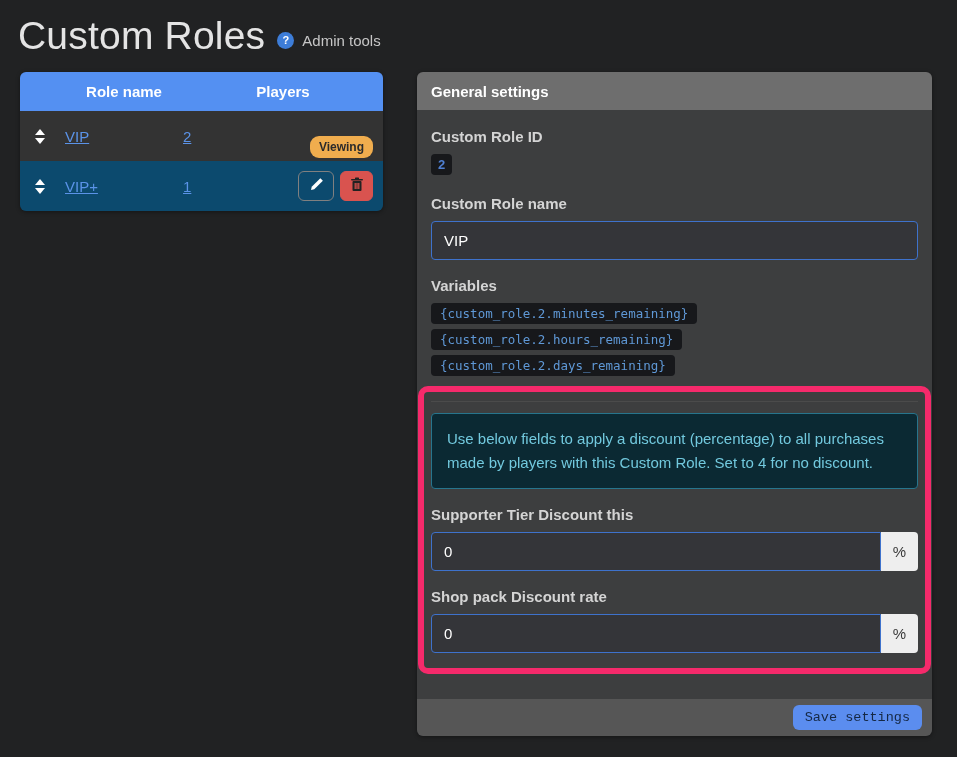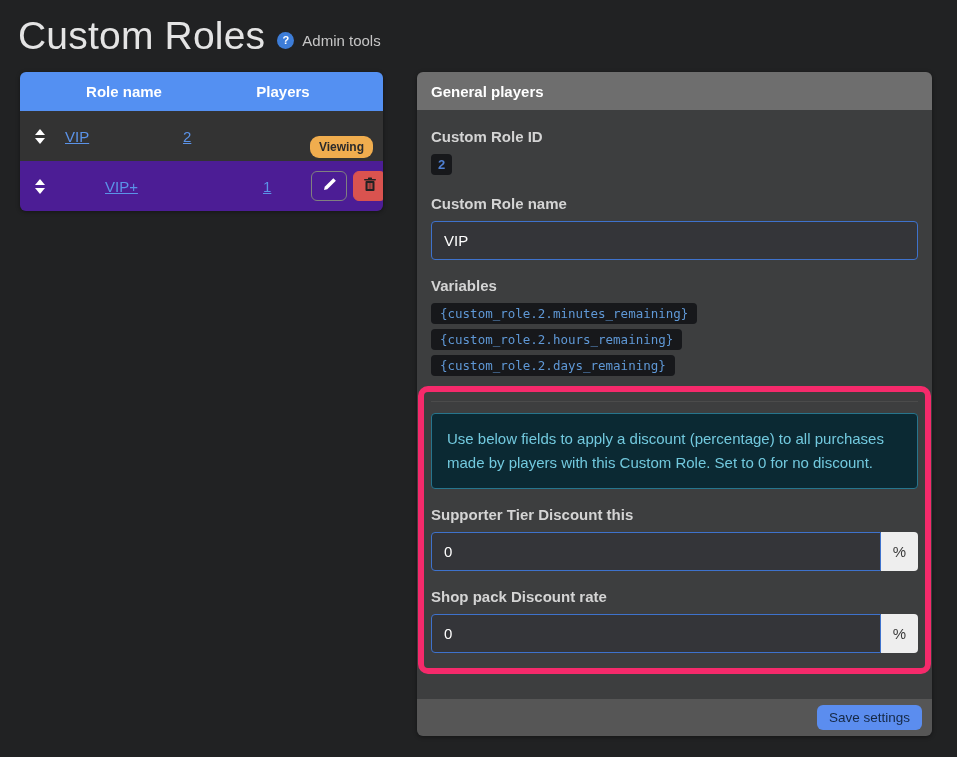"General players" div.panel-header { text: players -> settings }
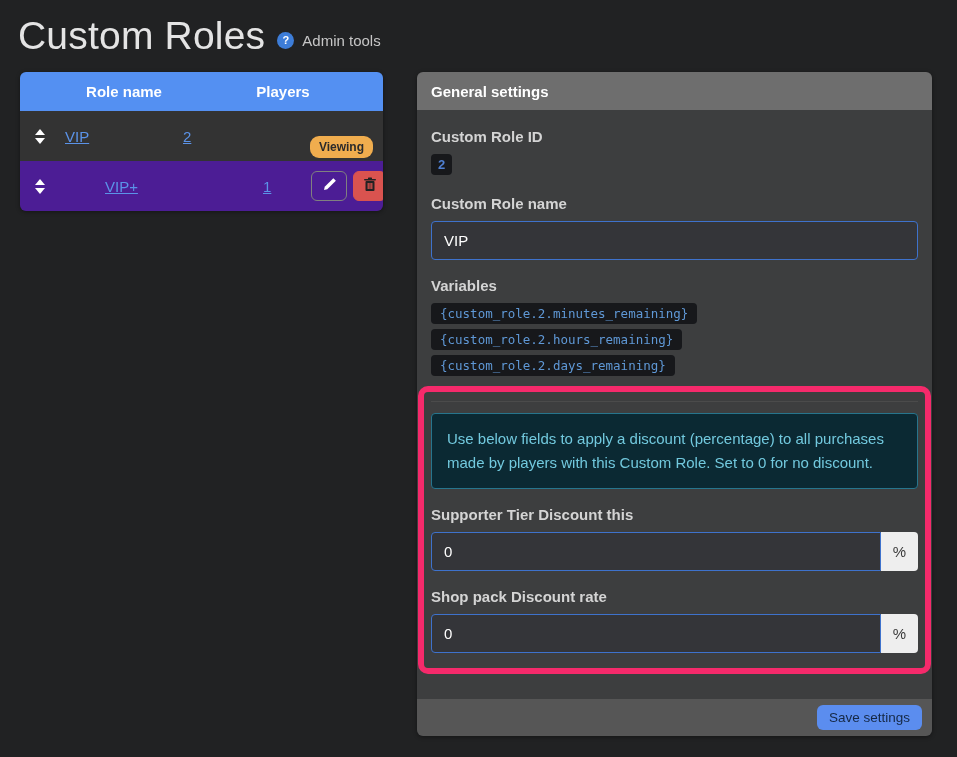"VIP+" .roles-row.even { background: #4c1d95 -> #0c4a6e; gap: 40px -> none }
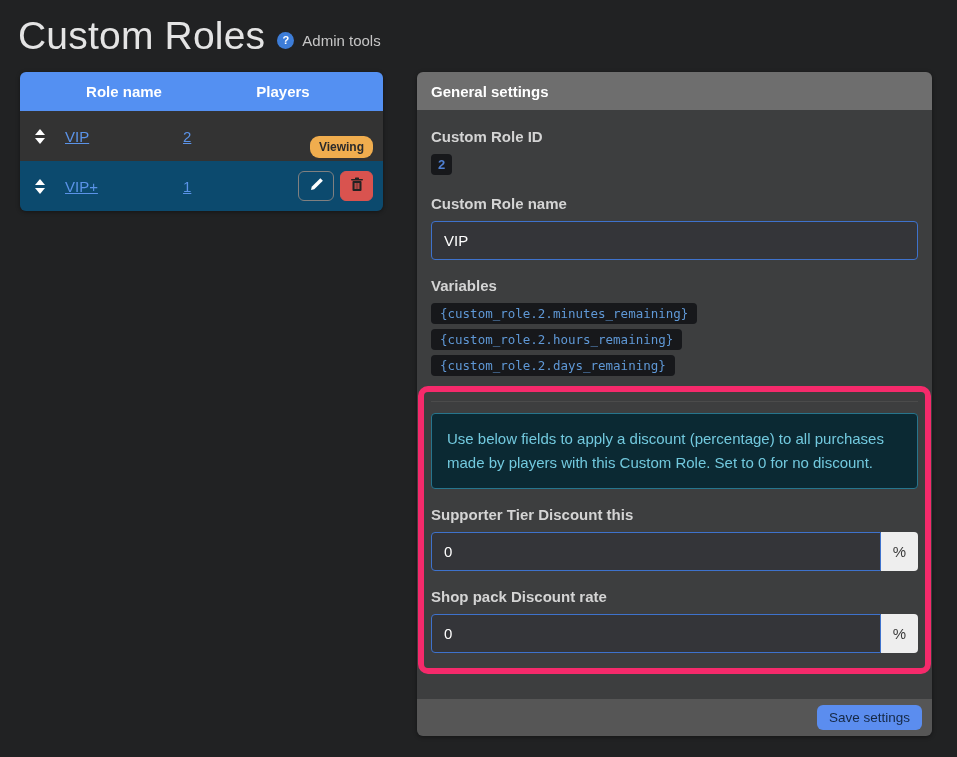"Use below fields to apply" div.info-box { text: 0 -> 4 }
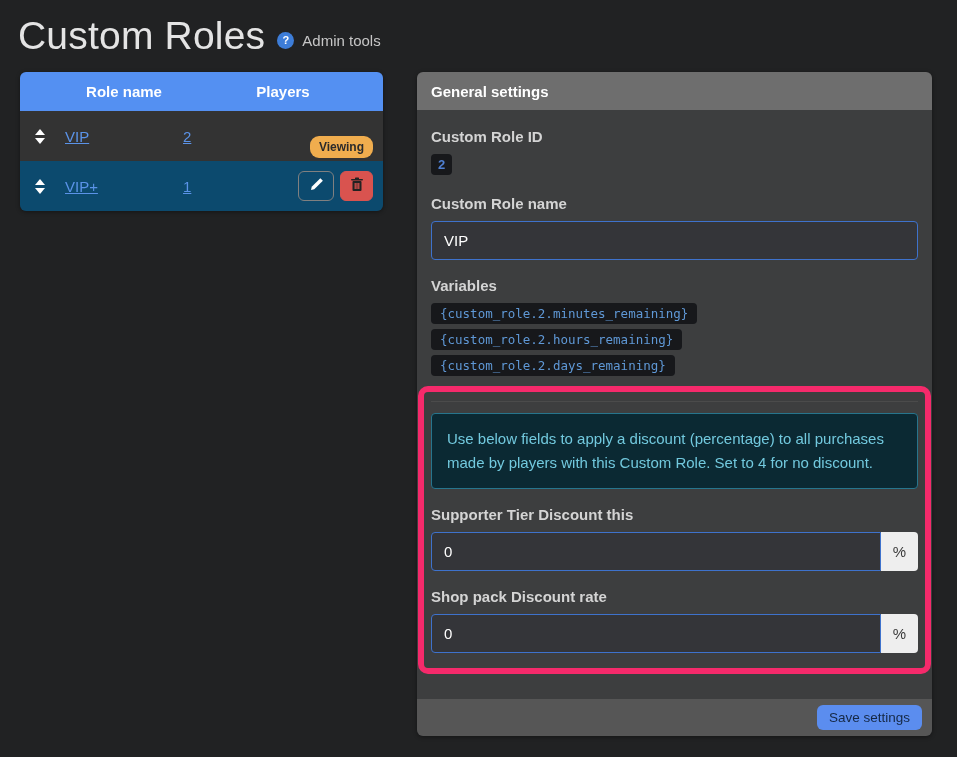"Save settings" .save-btn { font-family: Liberation Sans, sans-serif -> Liberation Mono, monospace }
